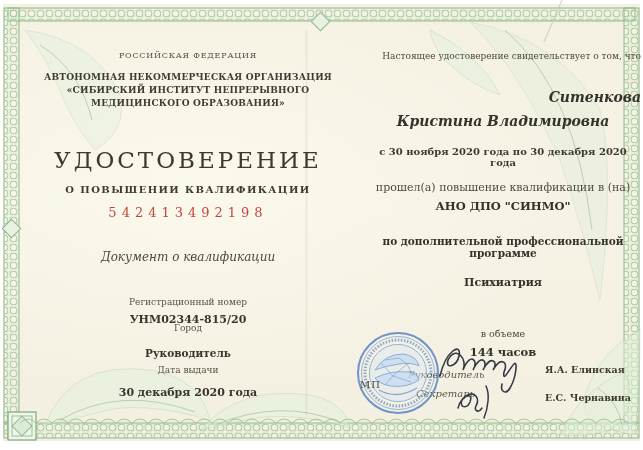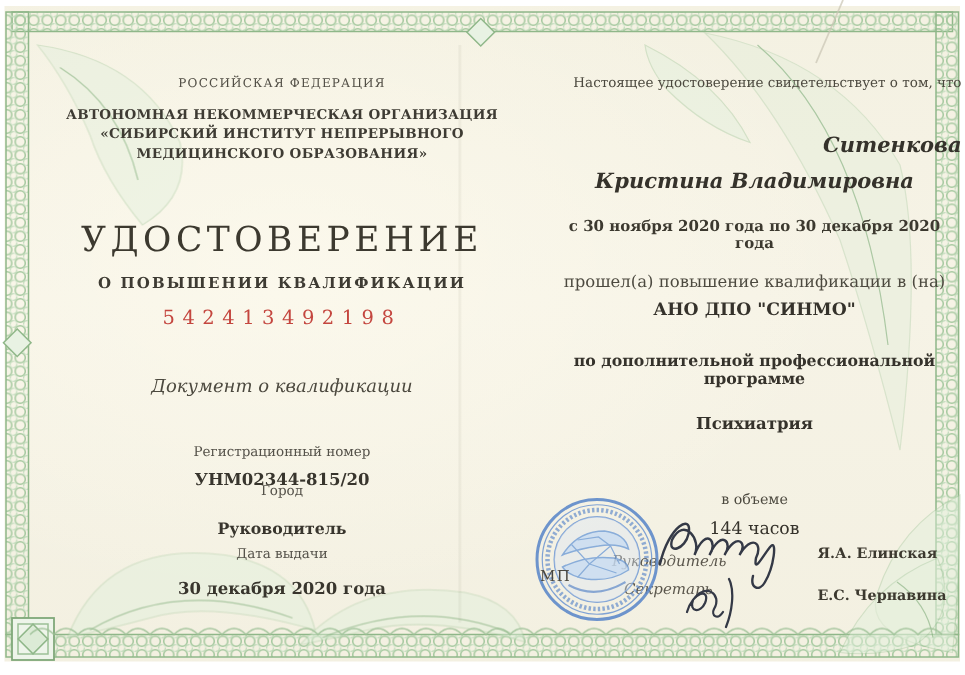"144 часов" .t-volume { font-weight: normal -> bold }
